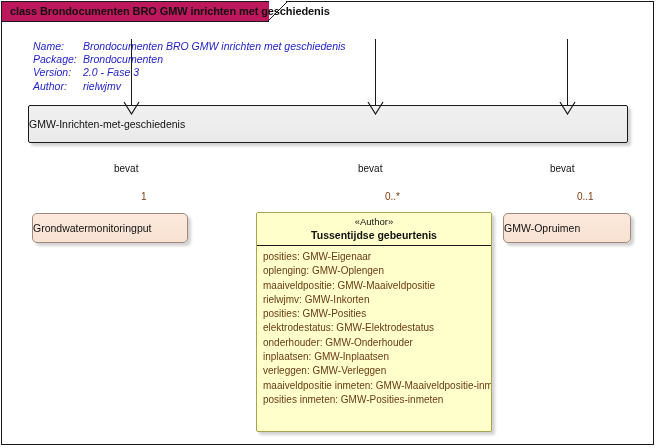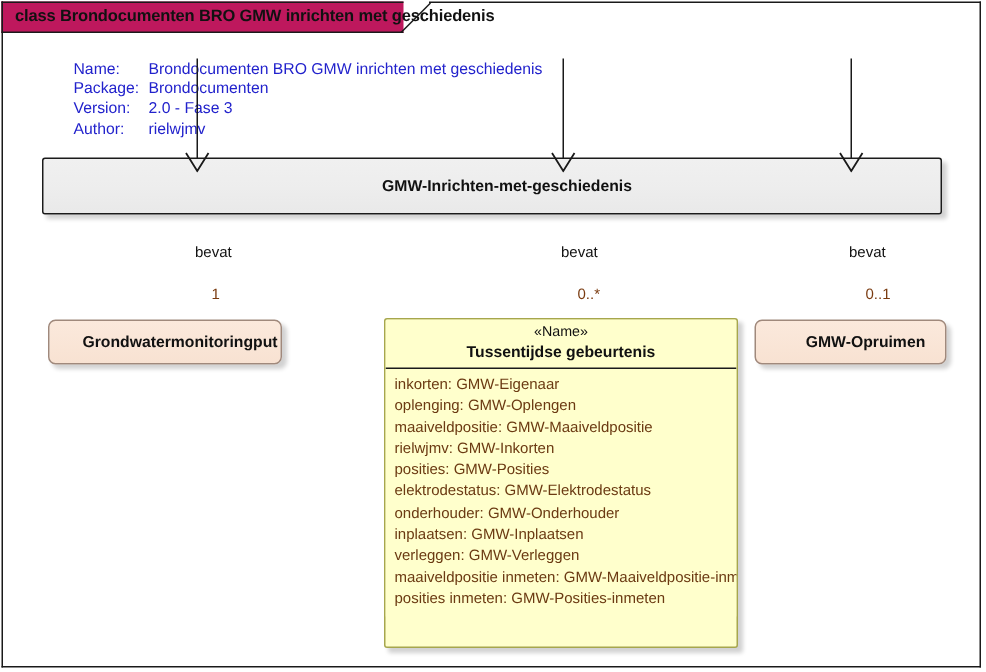"Name:" #meta { font-style: none -> italic; left: 49px -> 33px }
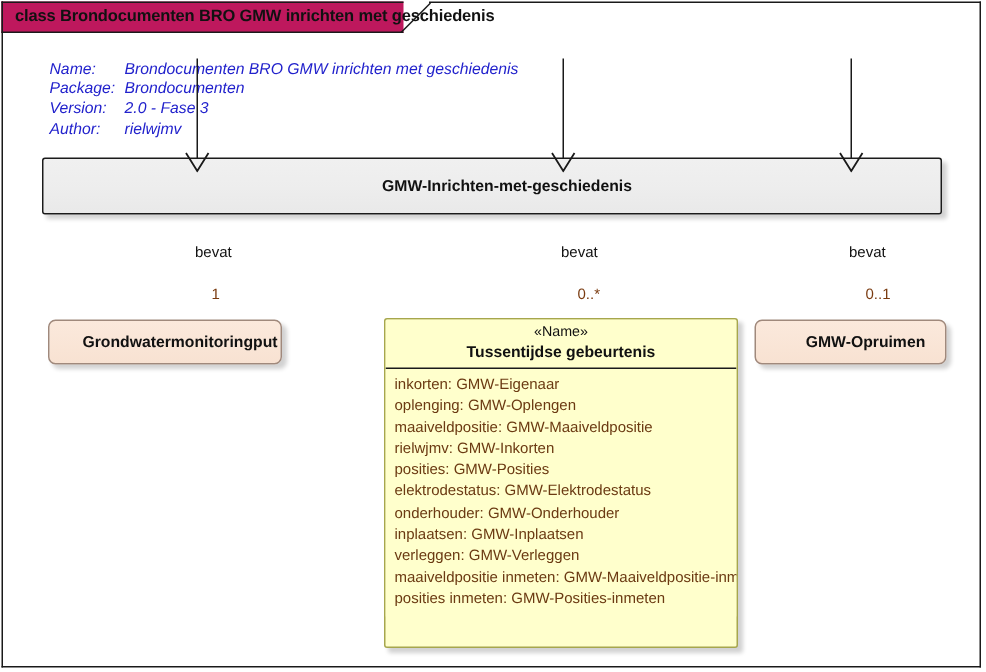"GMW-Inrichten-met-geschiedenis" .uml-title { font-weight: bold -> normal; margin-left: 20px -> none; text-align: center -> none }
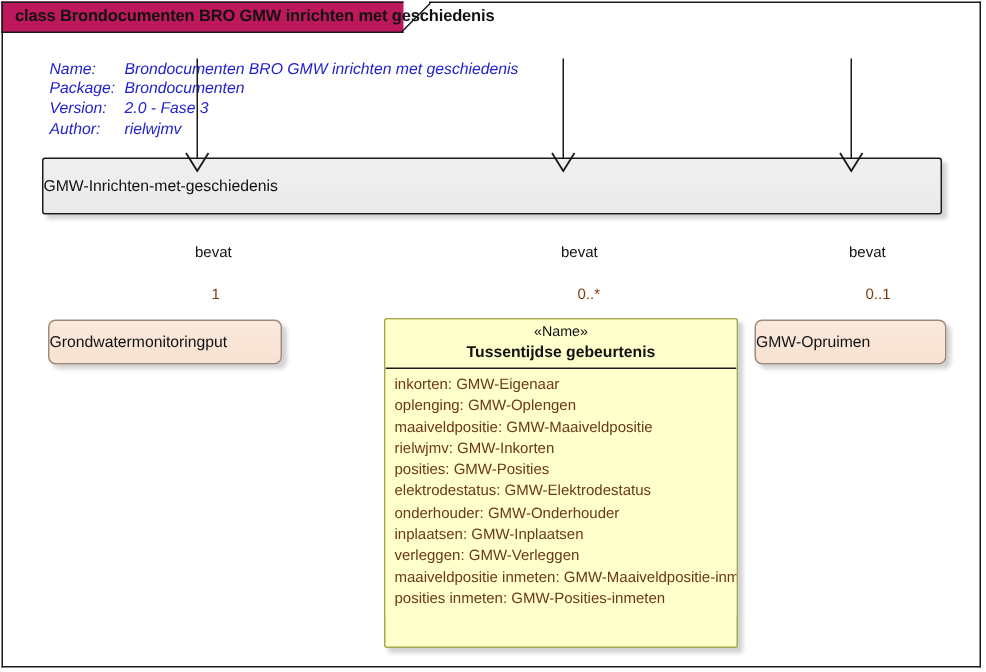"bevat" .conn-label { margin-left: 16px -> none }
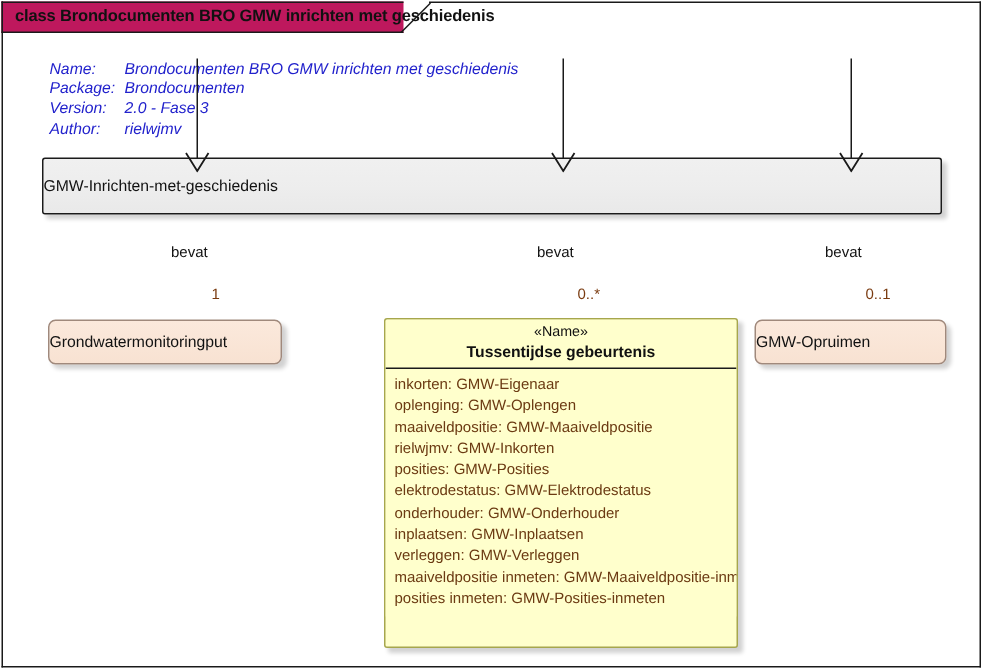"«Name»" div { text: Name -> Author }
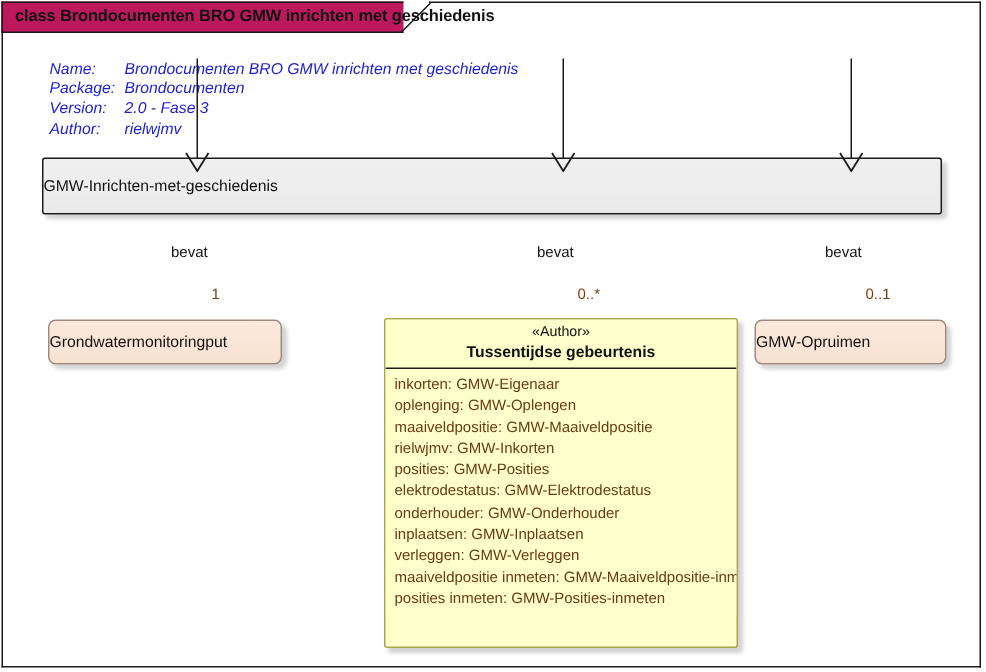"inkorten: GMW-Eigenaar" div.attr { text: inkorten -> posities }
